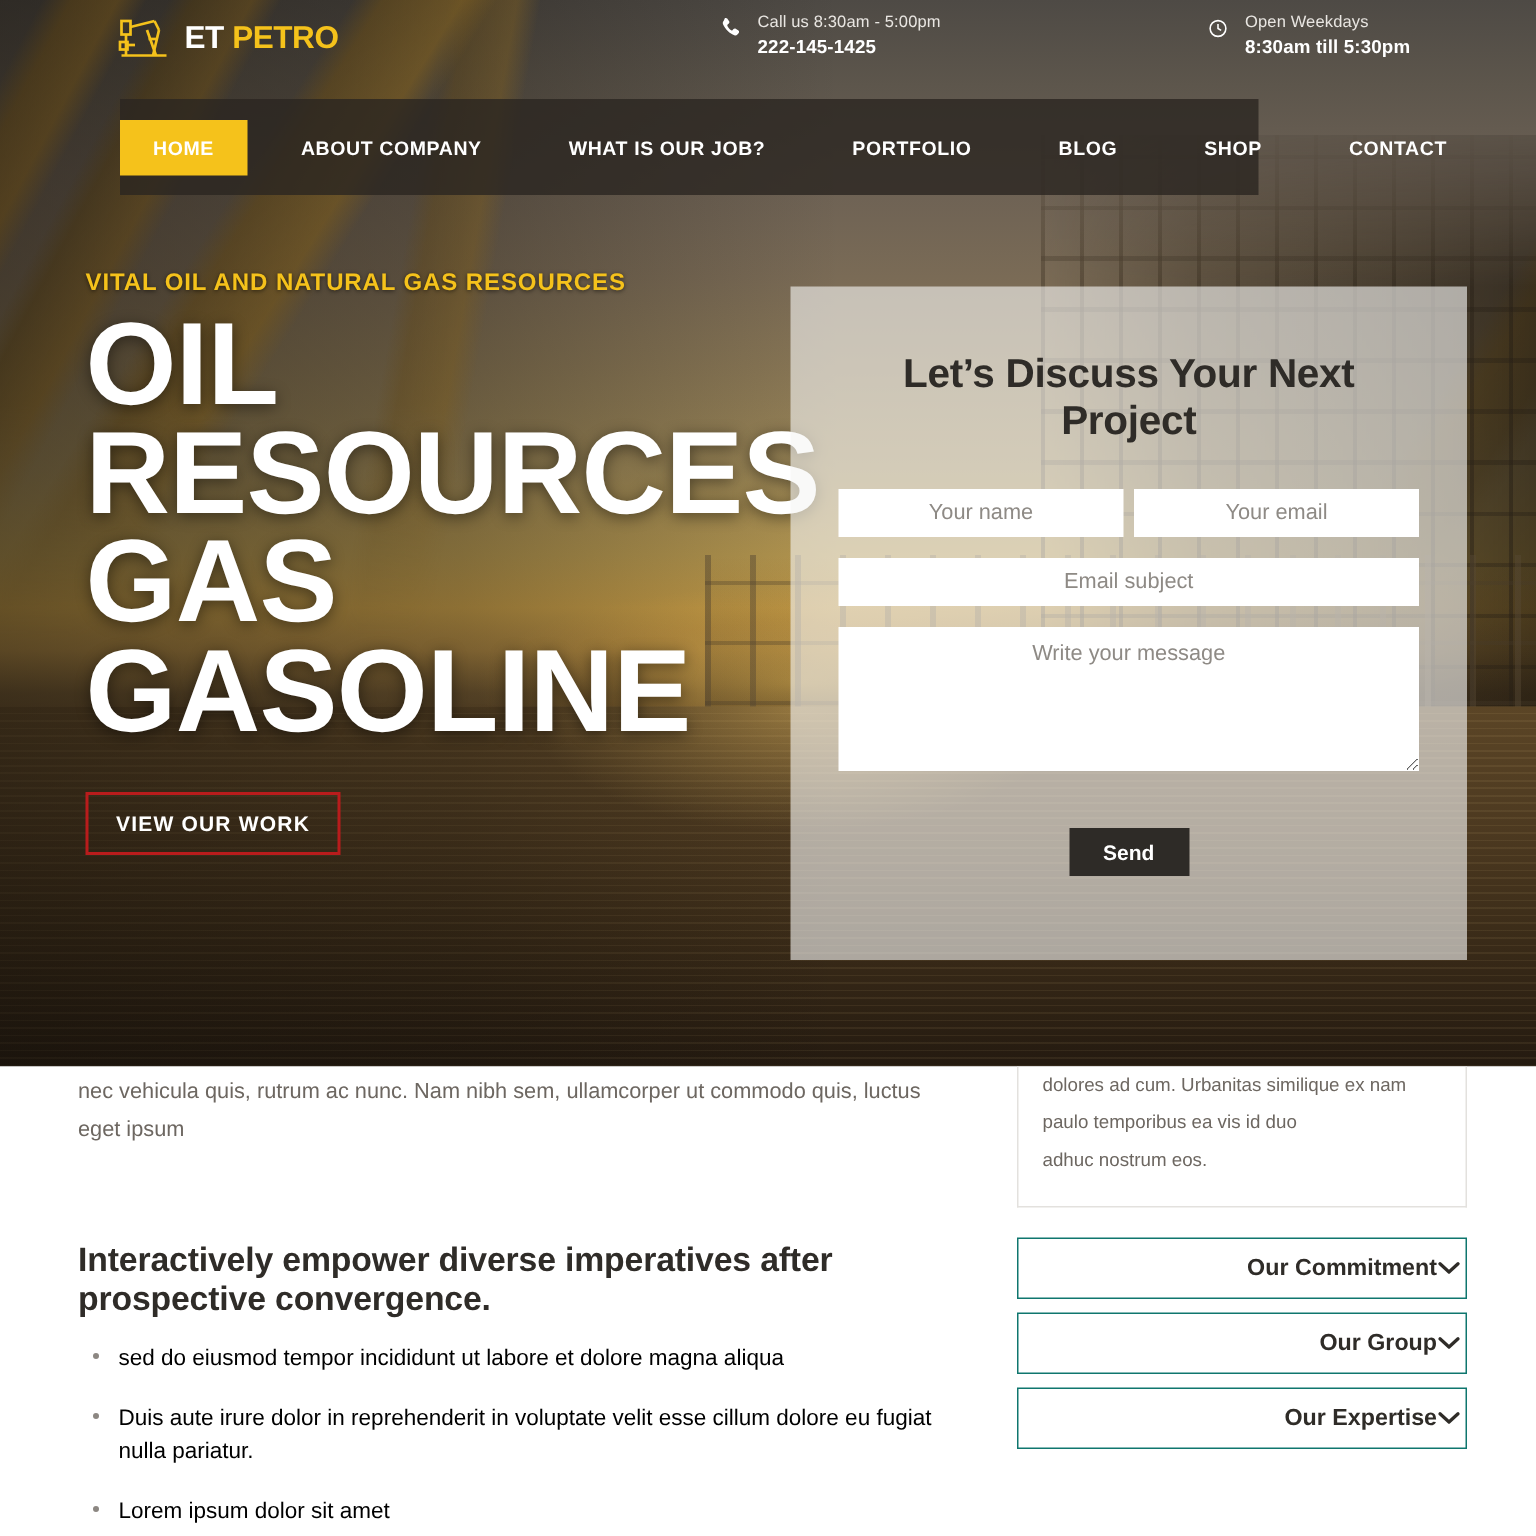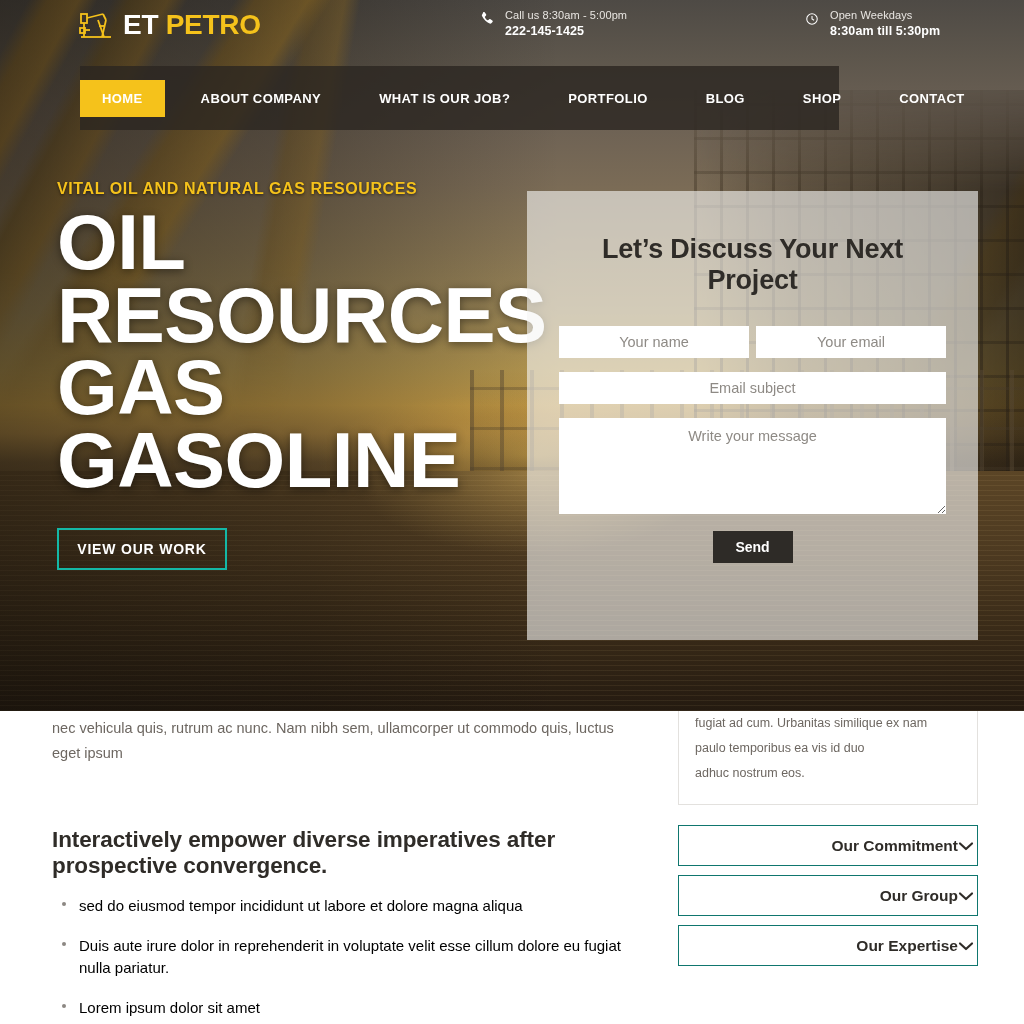"ET PETRO" .brand-text { font-size: 28px -> 21px }
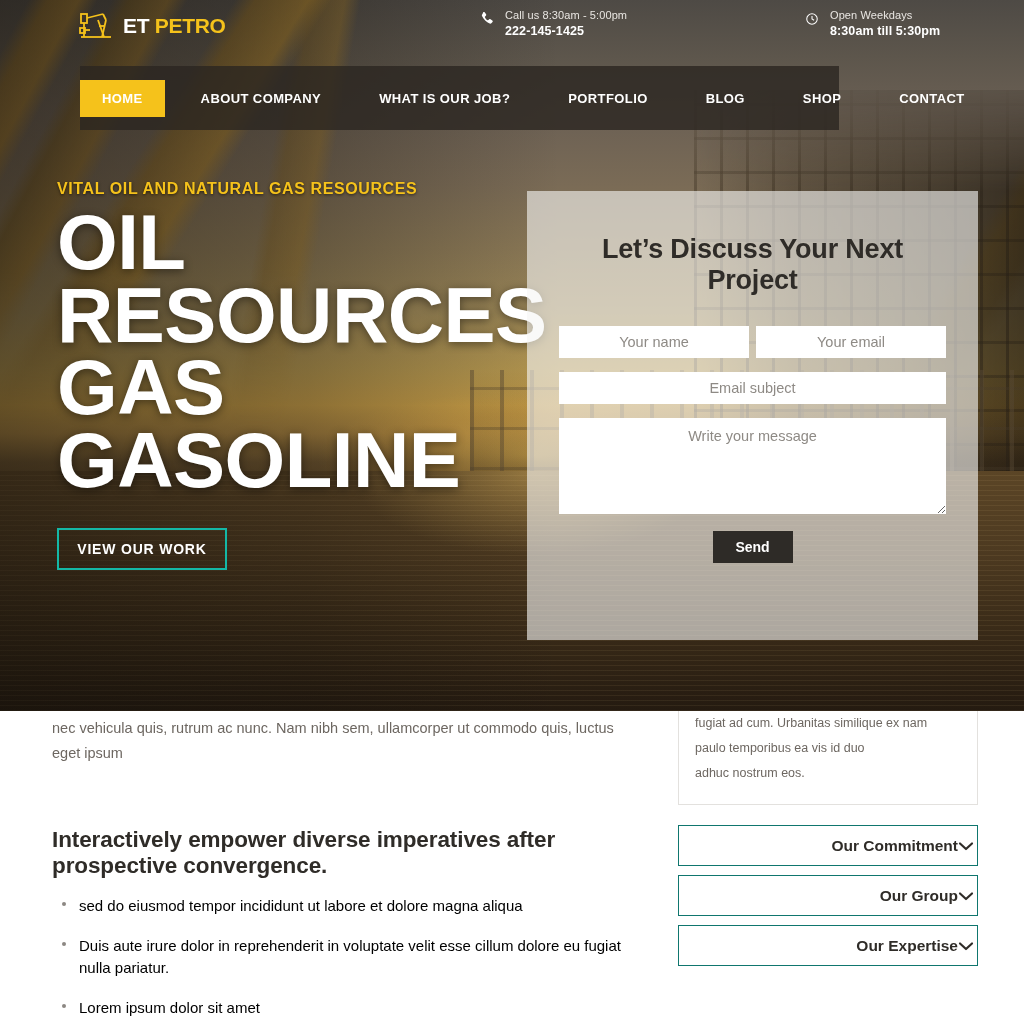"VIEW OUR WORK" .hero-btn { border: 2px solid #14b8a6 -> 2px solid #b91c1c }
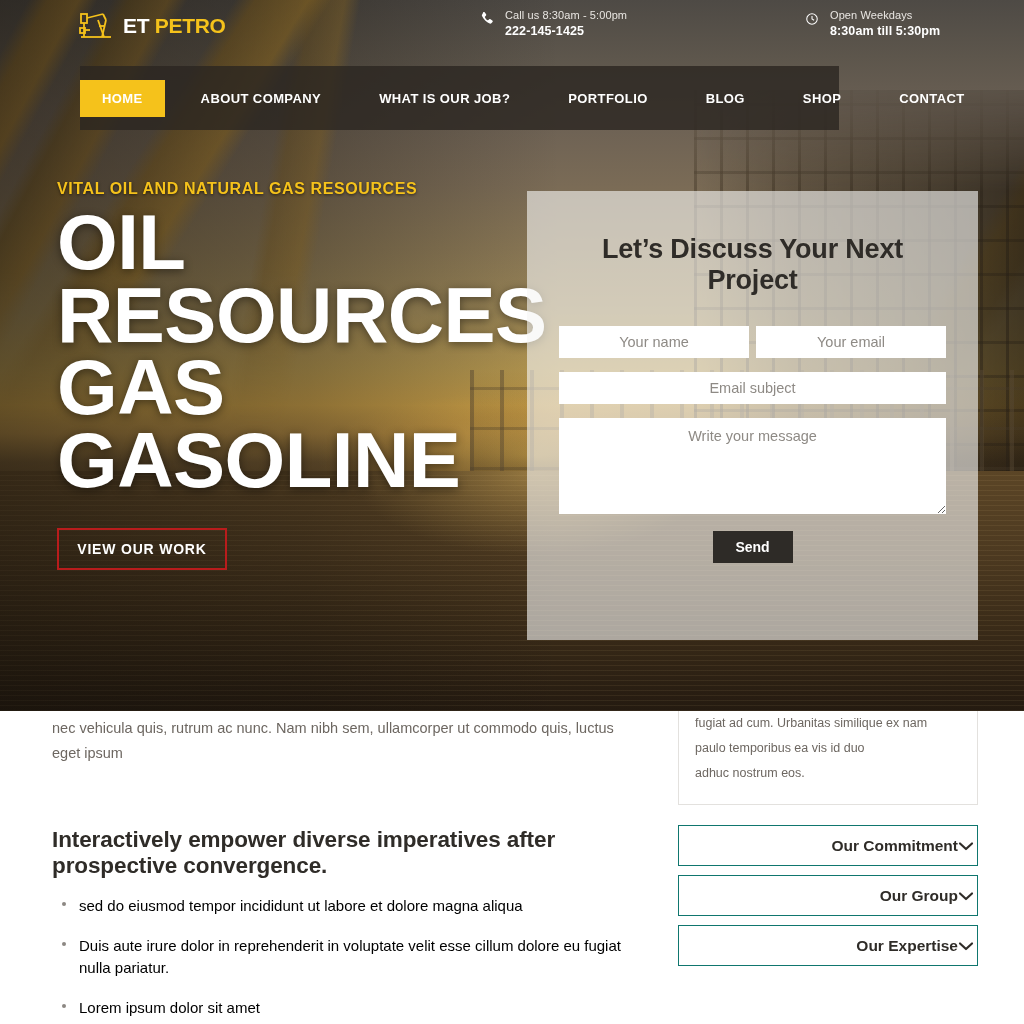"Send" .send-wrap { margin-top: 17px -> 38px }
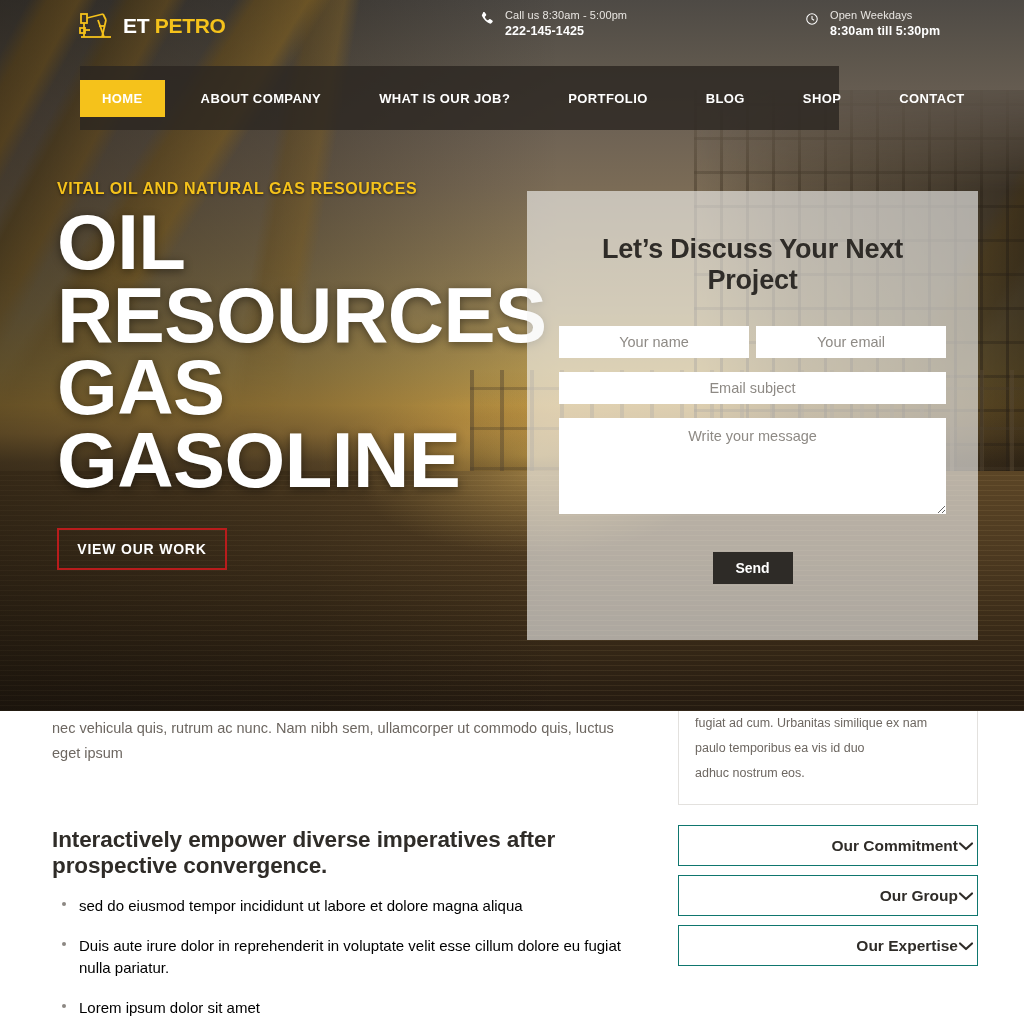"fugiat ad cum. Urbanitas similique" p { text: fugiat -> dolores }
